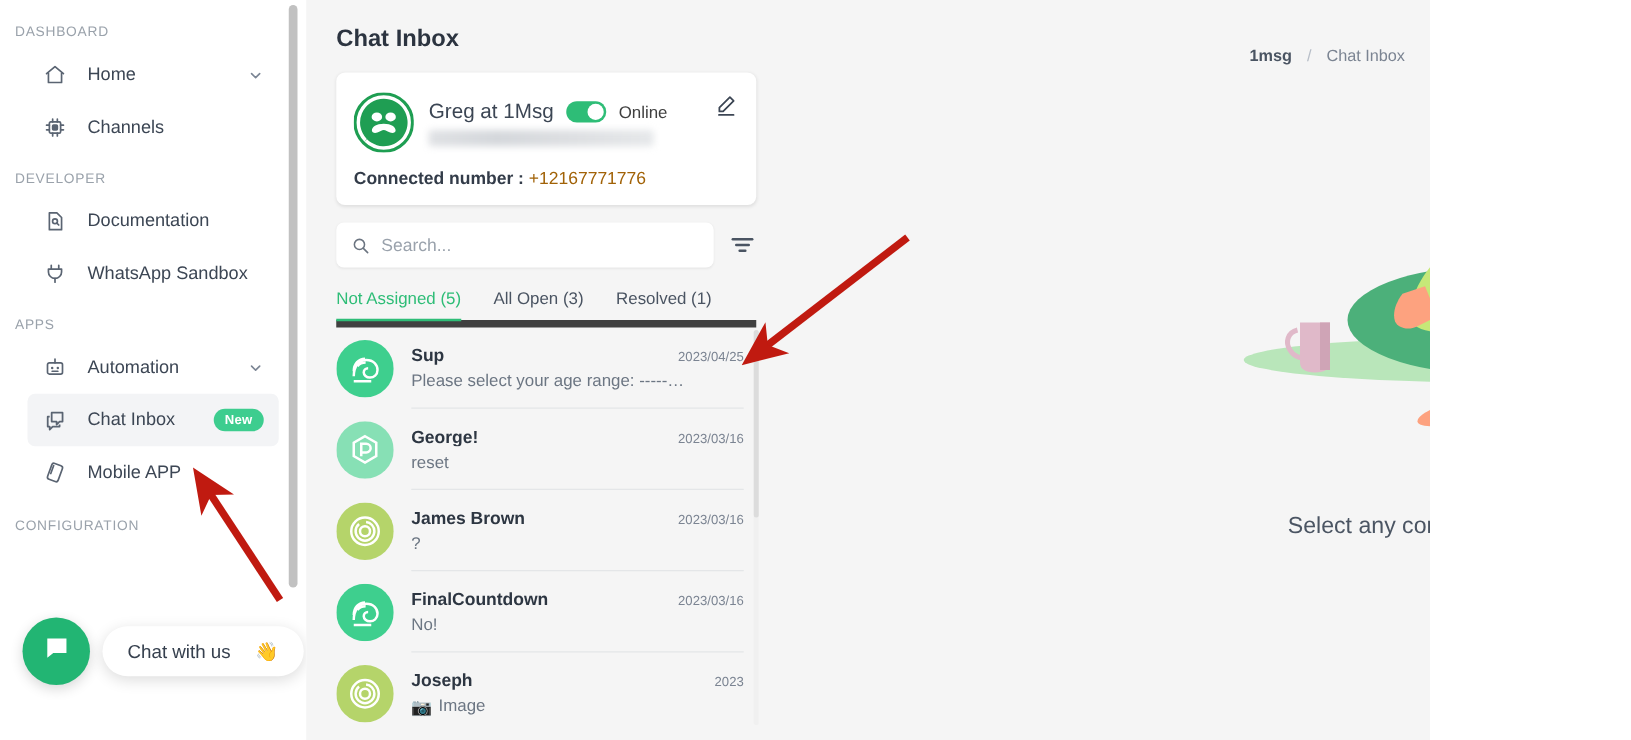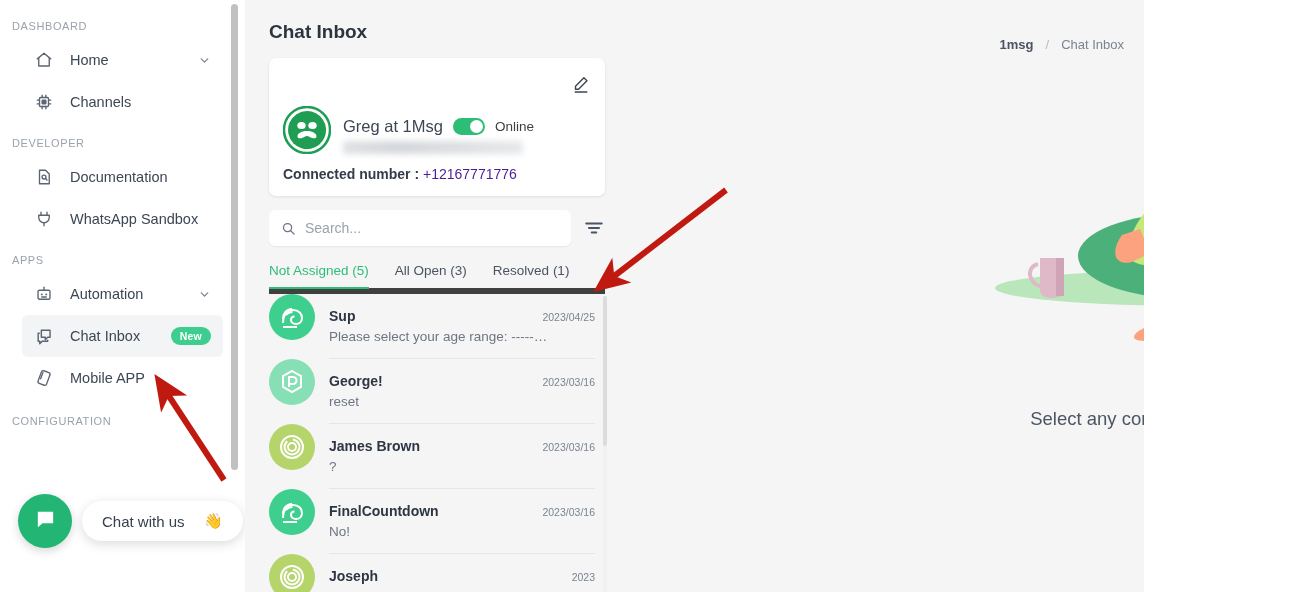"Greg at 1Msg" .acct-top { align-items: flex-end -> center; margin-top: 32px -> none }
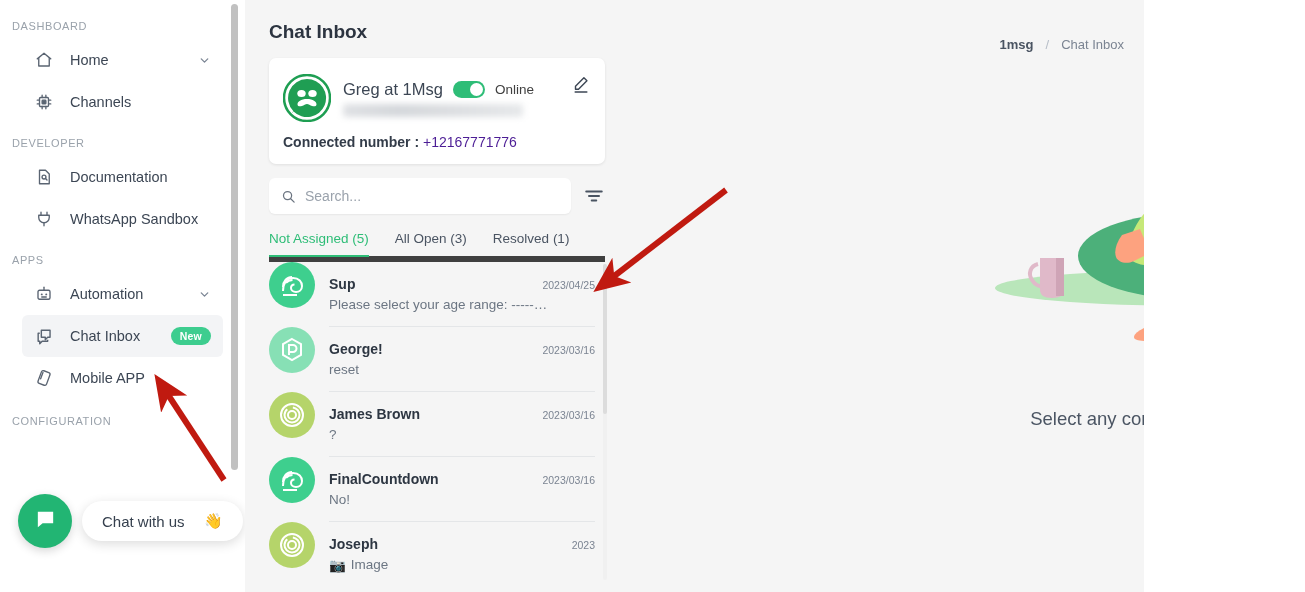"+12167771776" .acct-num span.num { color: #4c1d95 -> #a16207 }
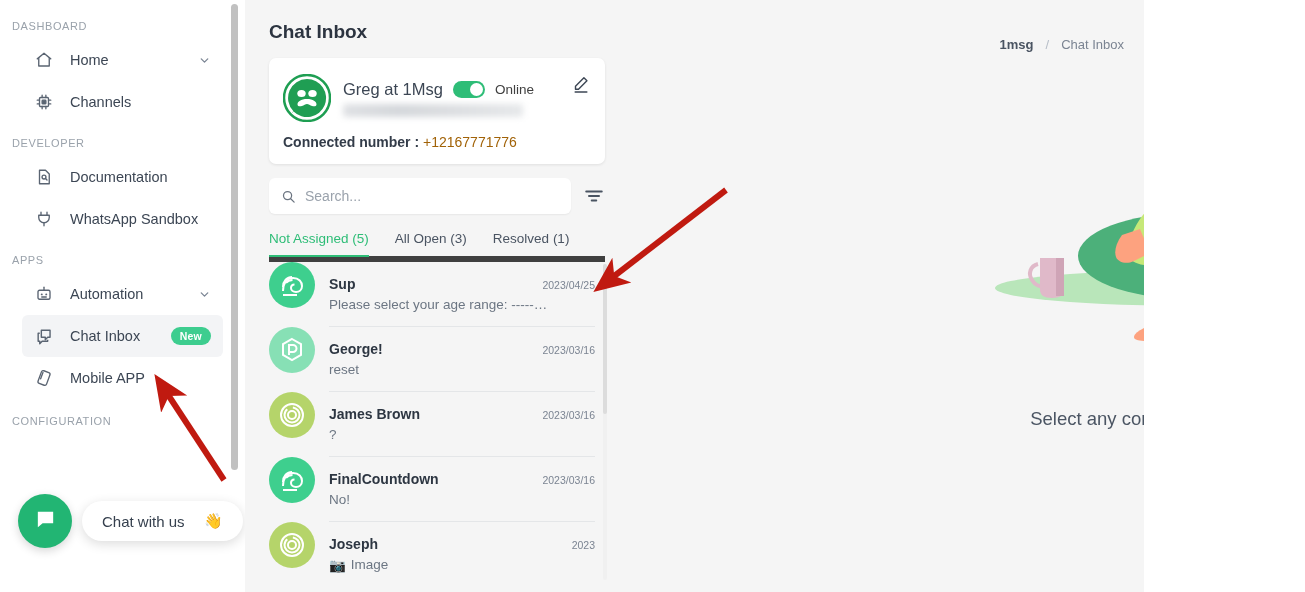"Sup" .conv-item { align-items: flex-start -> center }
